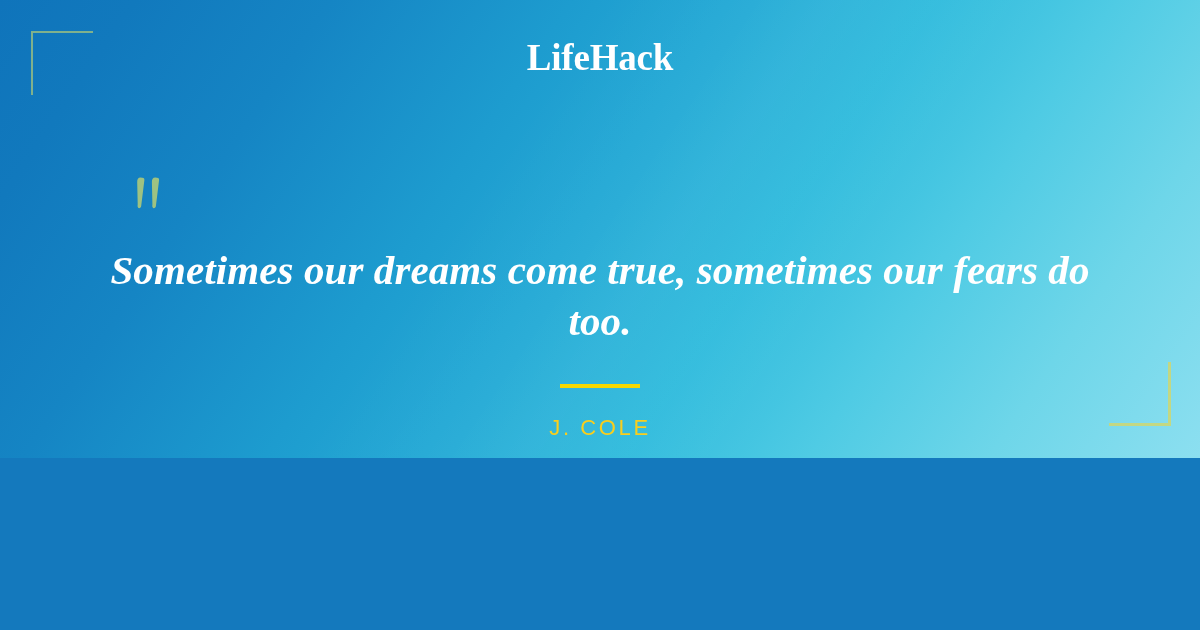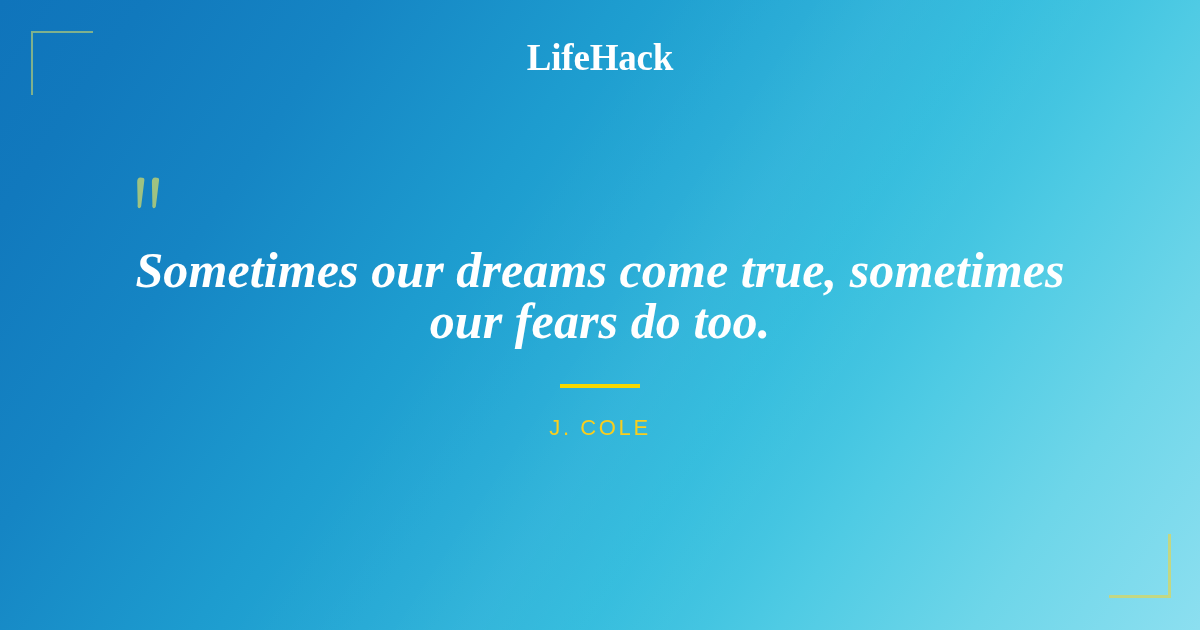"LifeHack" #quote-card { height: 630px -> 458px }
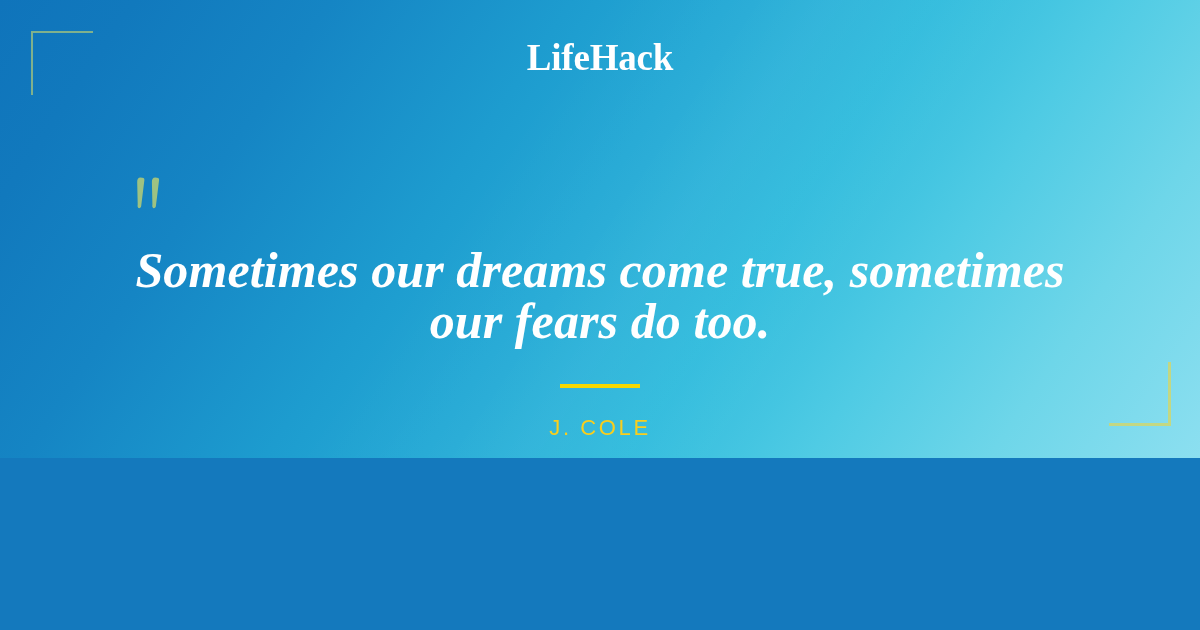"Sometimes our dreams come true," #quote-text { font-size: 50px -> 41px }
